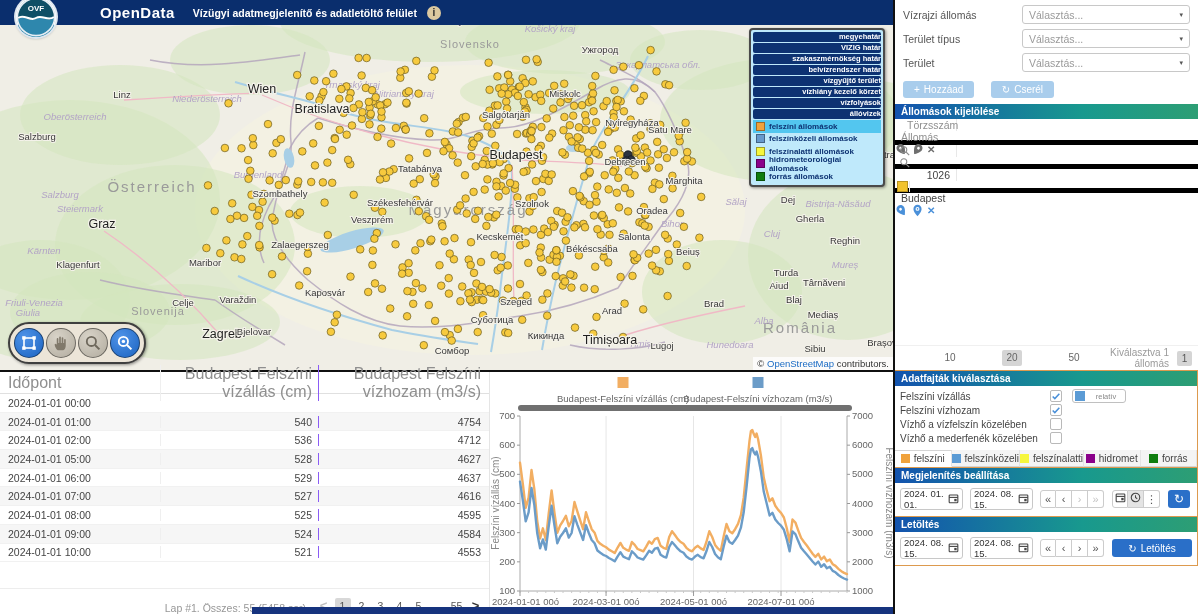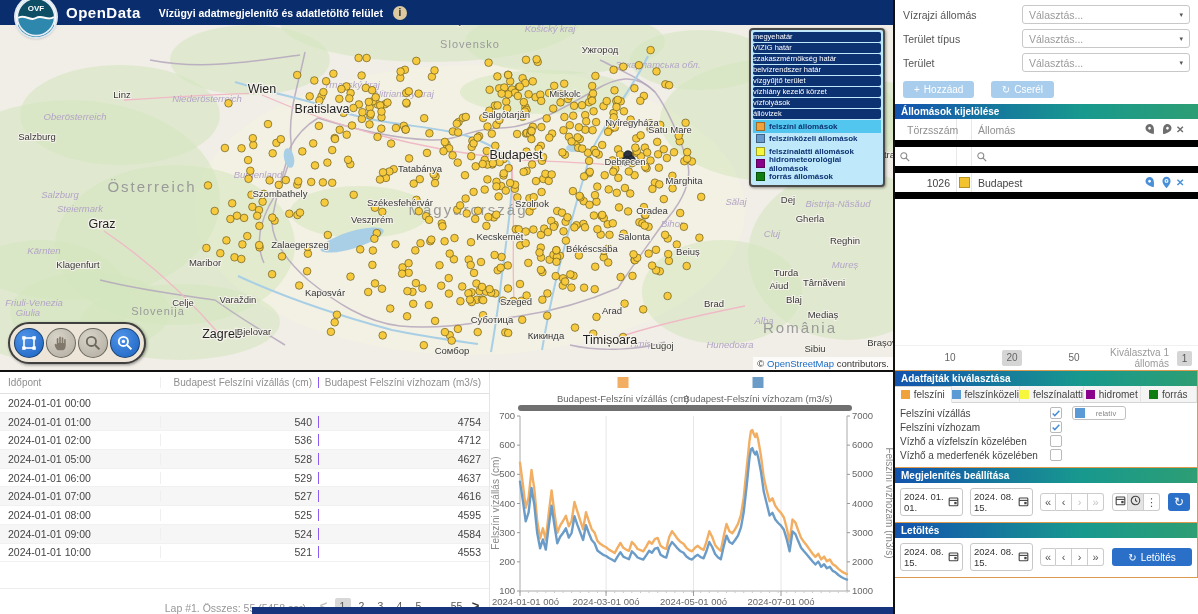"OpenData" #brand { margin-left: 66px -> 100px }
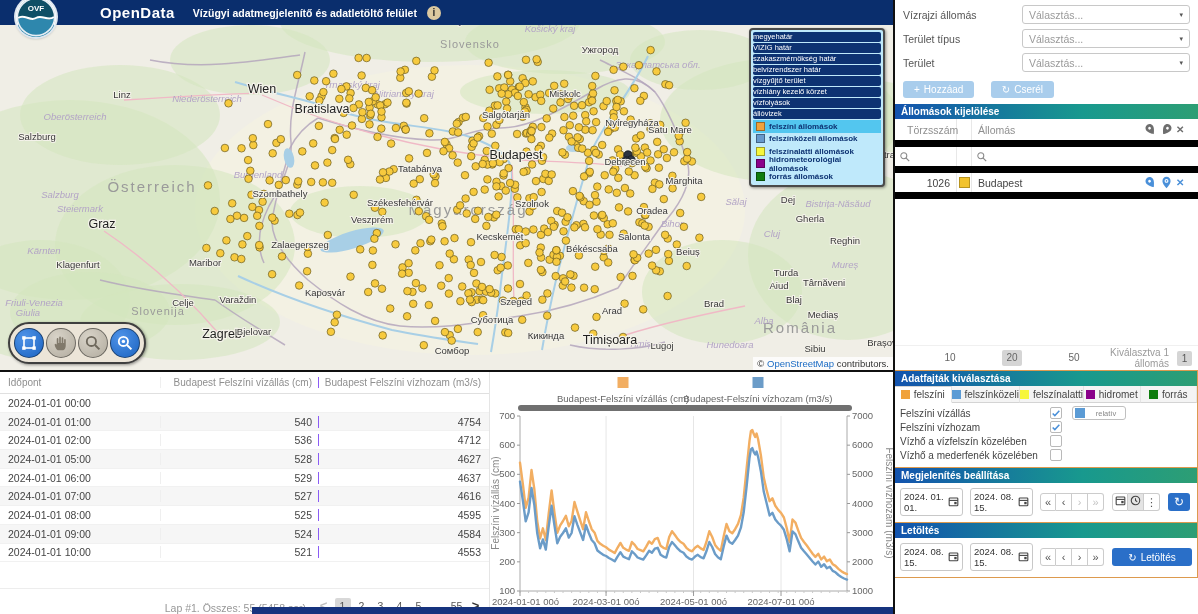"megyehatár" .legend-layer-btn { font-weight: normal -> bold; text-align: left -> right }
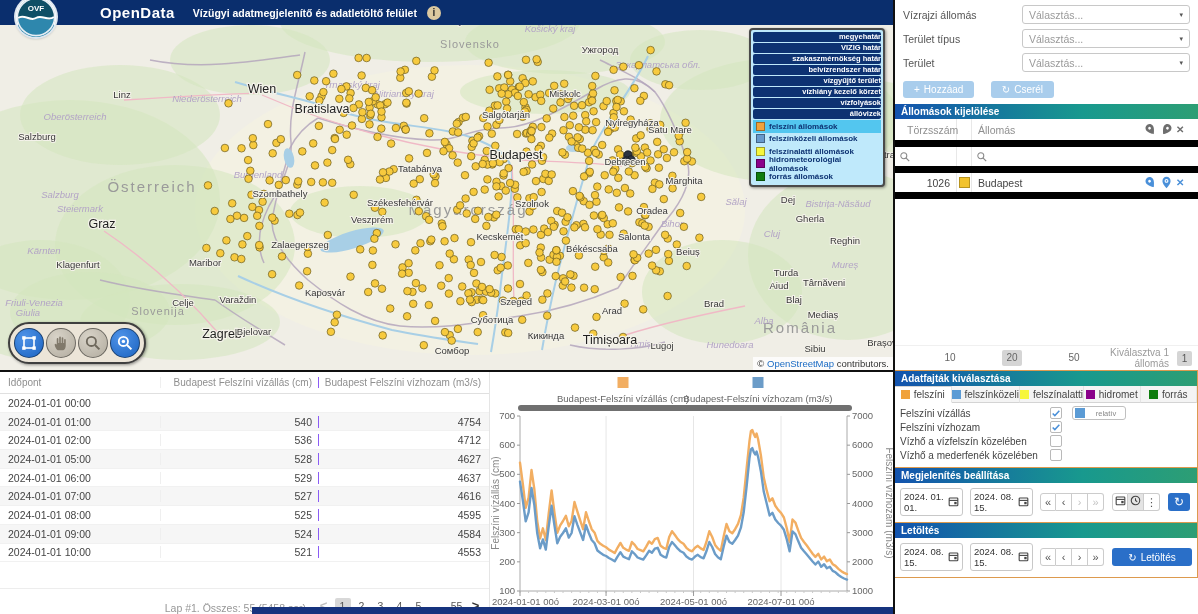"Törzsszám" .p2-row { border-bottom: 7px solid #000000 -> 5px solid #000000; flex-direction: none -> column }
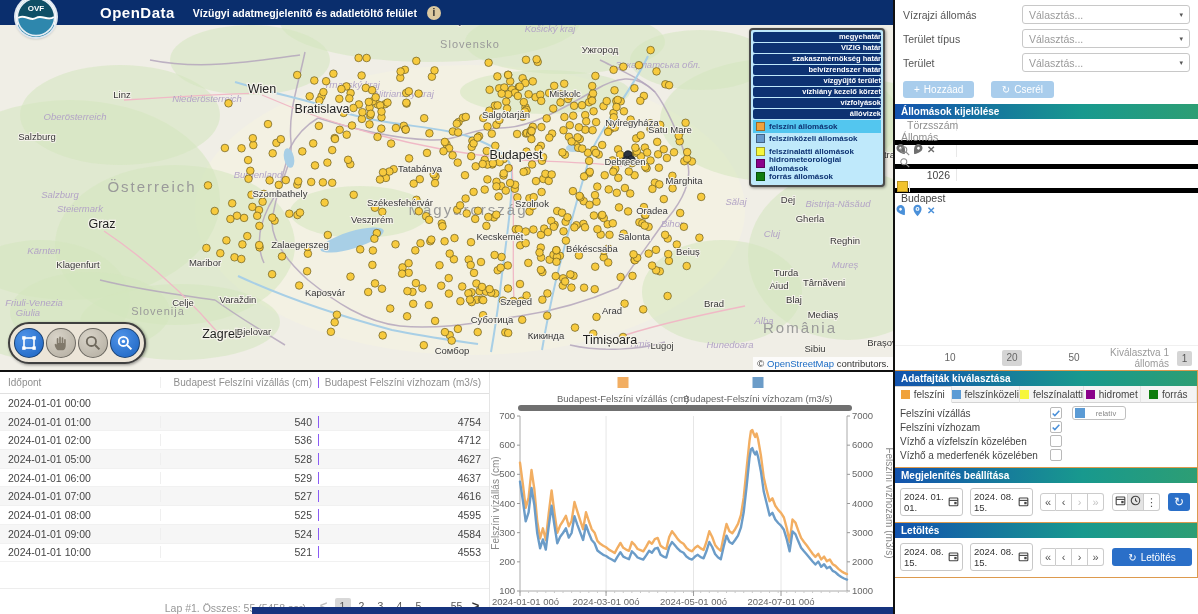"Időpont" .dt-head { font-size: 10px -> 16px }
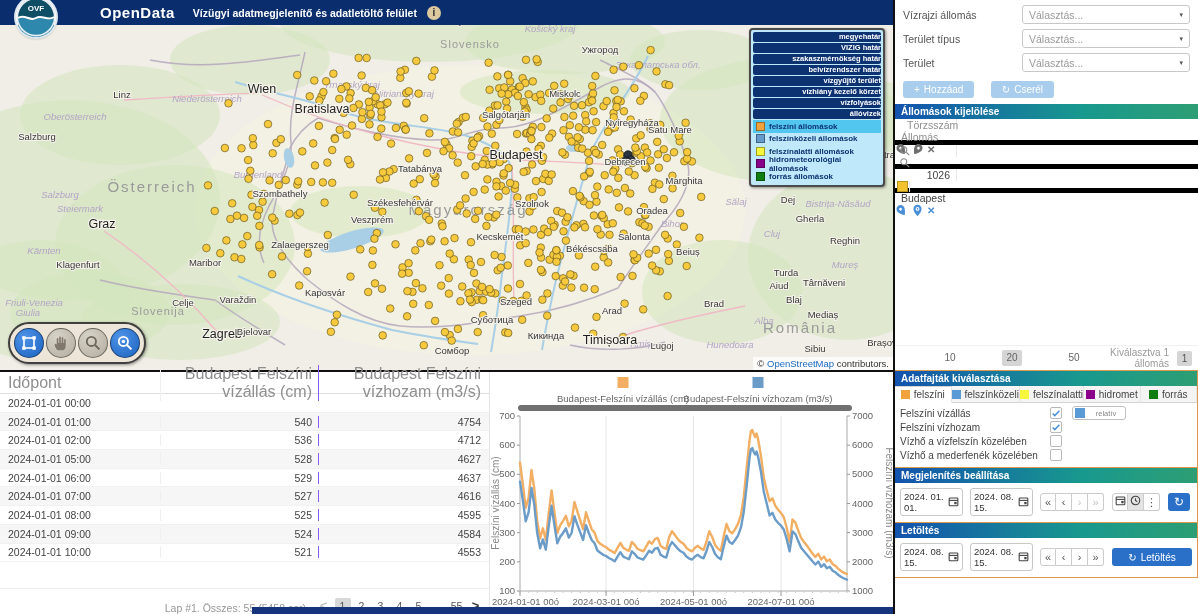"felszíni" div { order: before "Felszíni vízállás" -> after "Felszíni vízállás" }
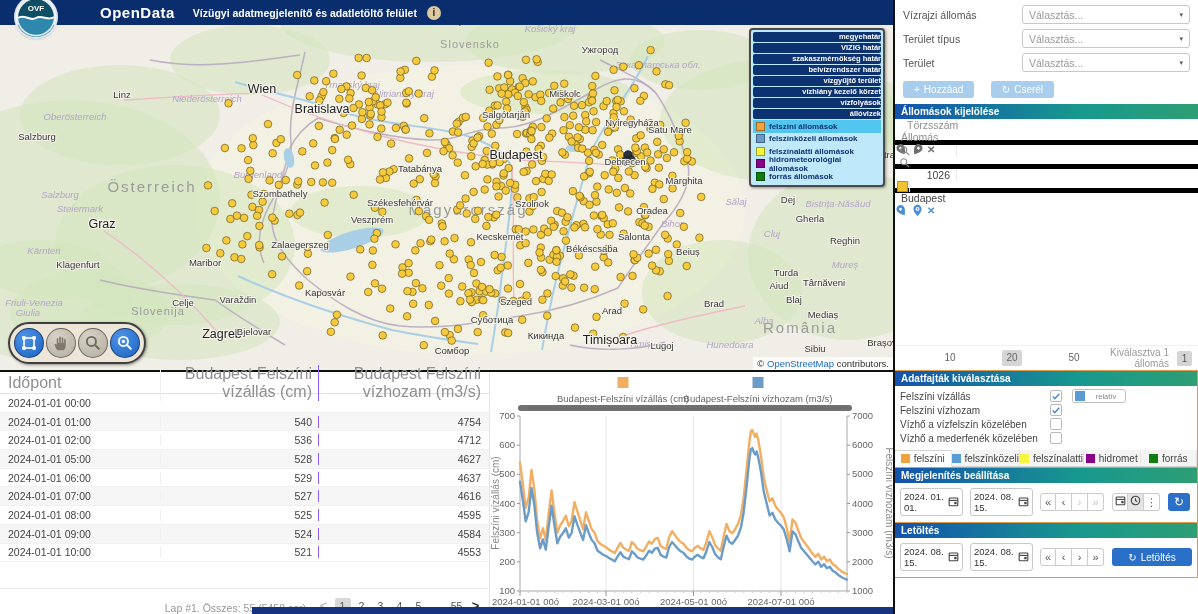"2024. 01. 01." .date-input { height: 28px -> 22px }
